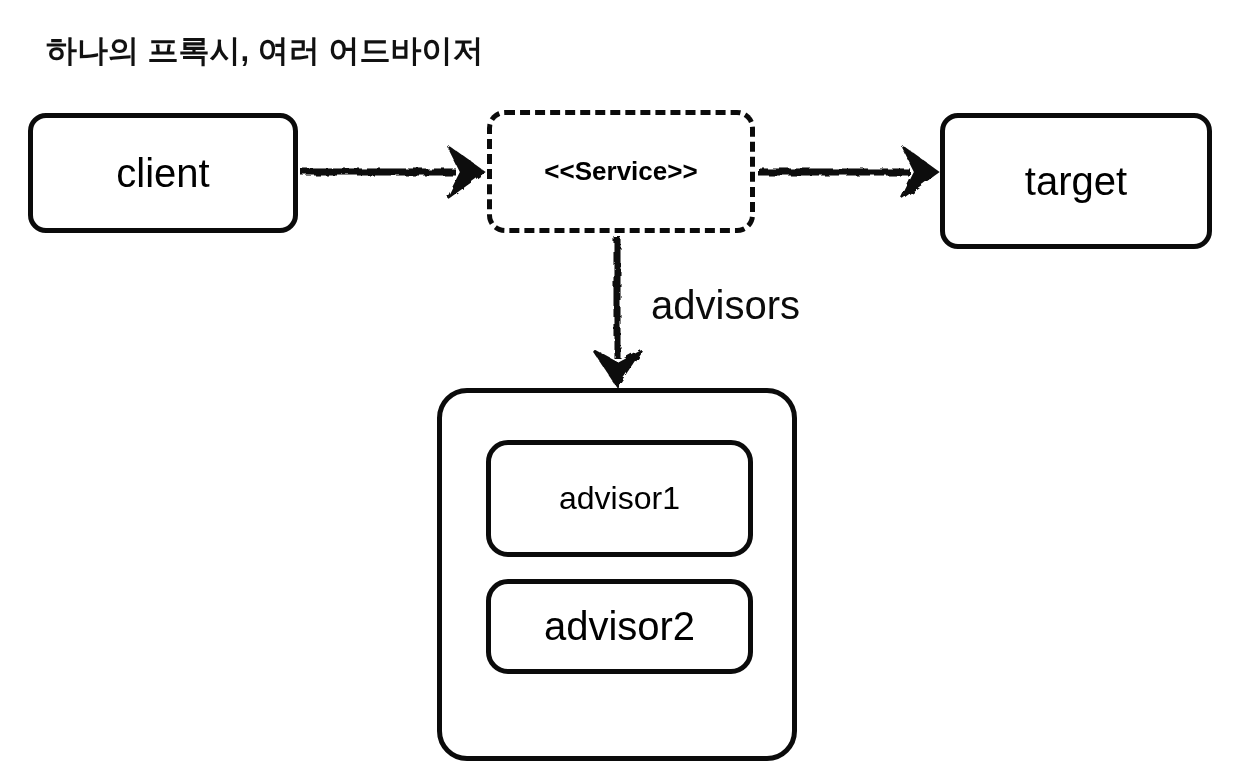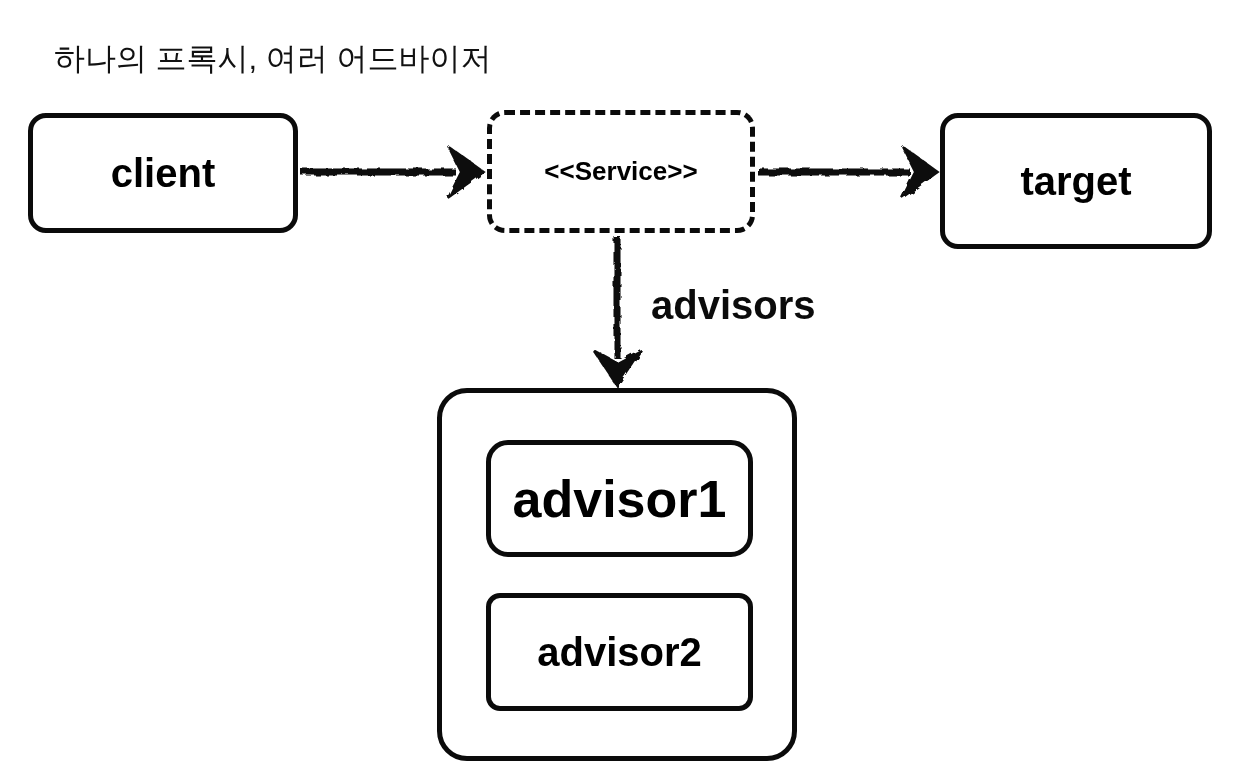"하나의 프록시, 여러 어드바이저" .title { font-weight: normal -> bold; margin: 16px -> 8px }
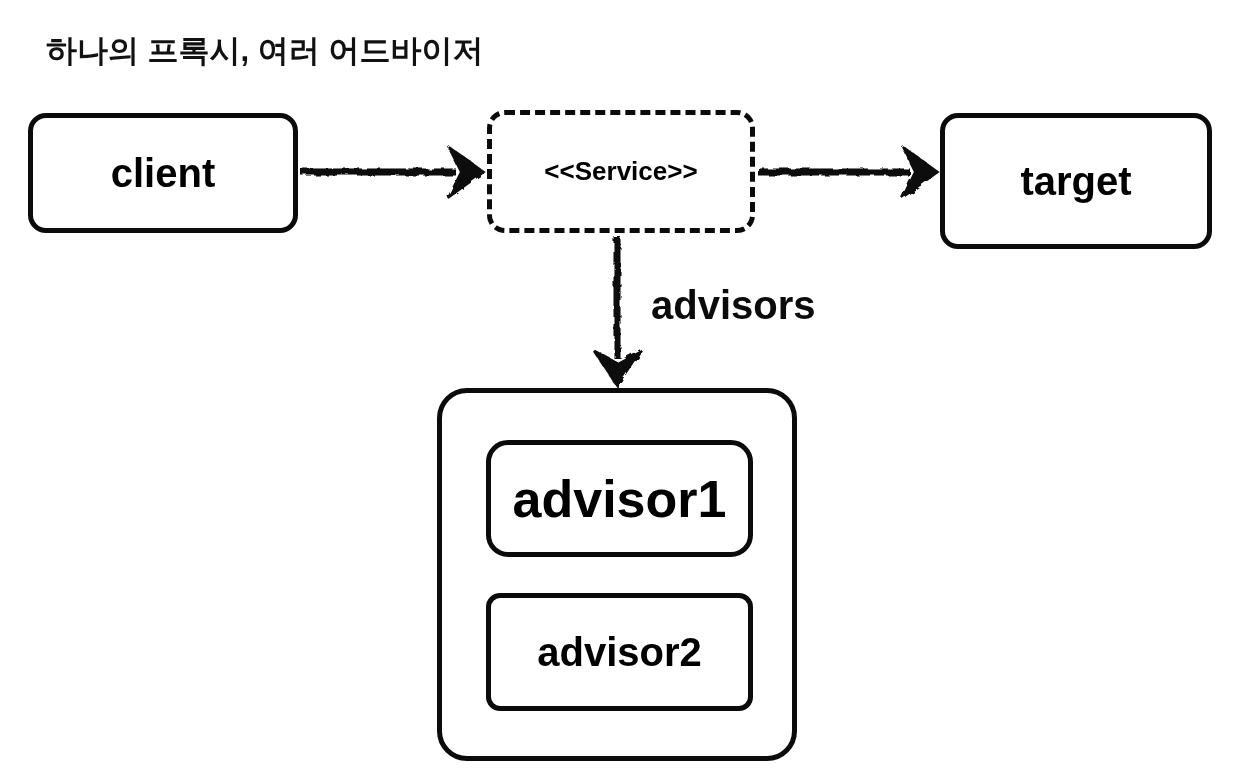"client" .node .label { font-weight: bold -> normal }
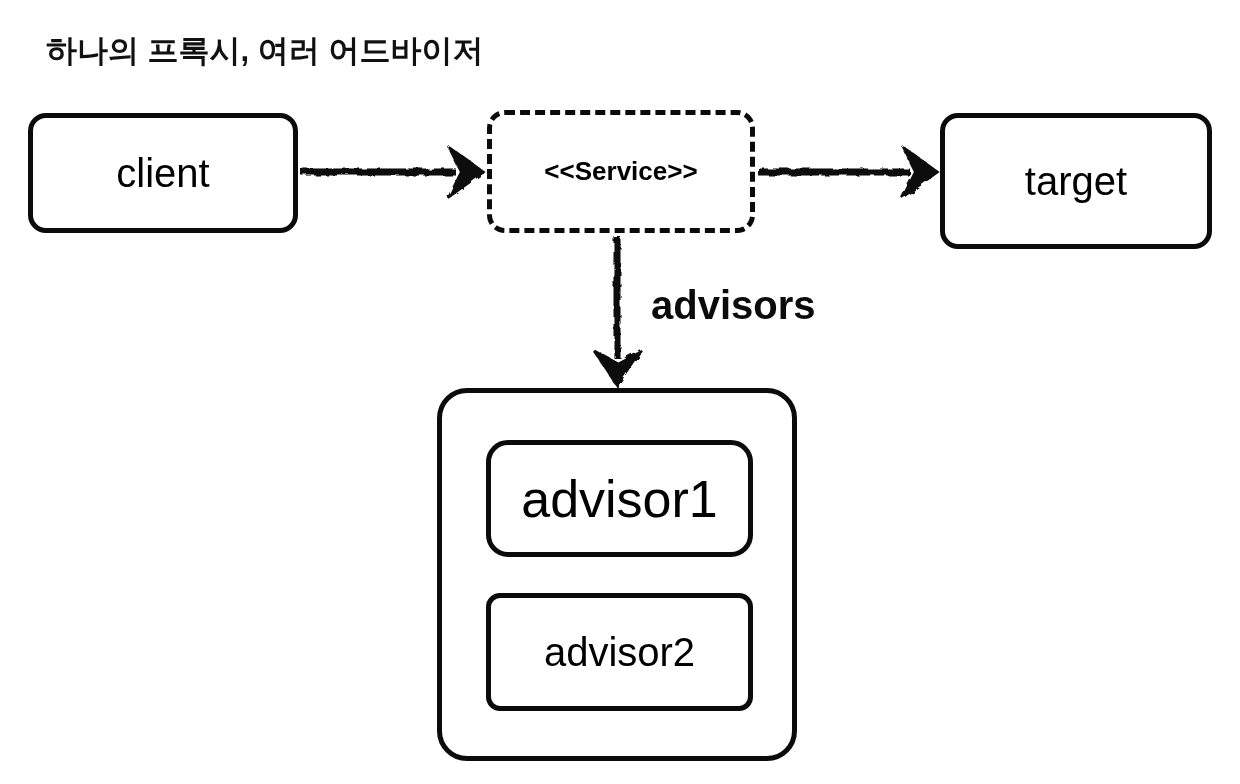"advisors" .advisors-label { font-weight: bold -> normal }
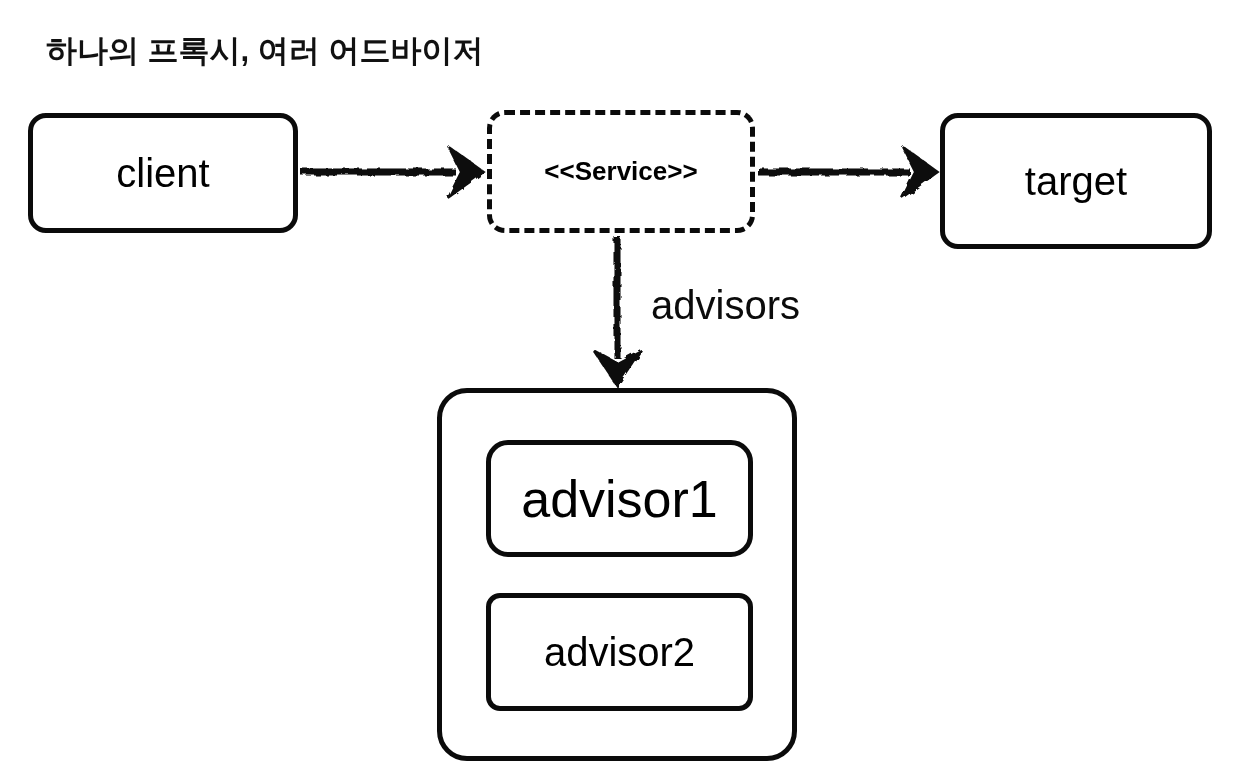"advisor1" #node-advisor1 { font-size: 52px -> 32px }
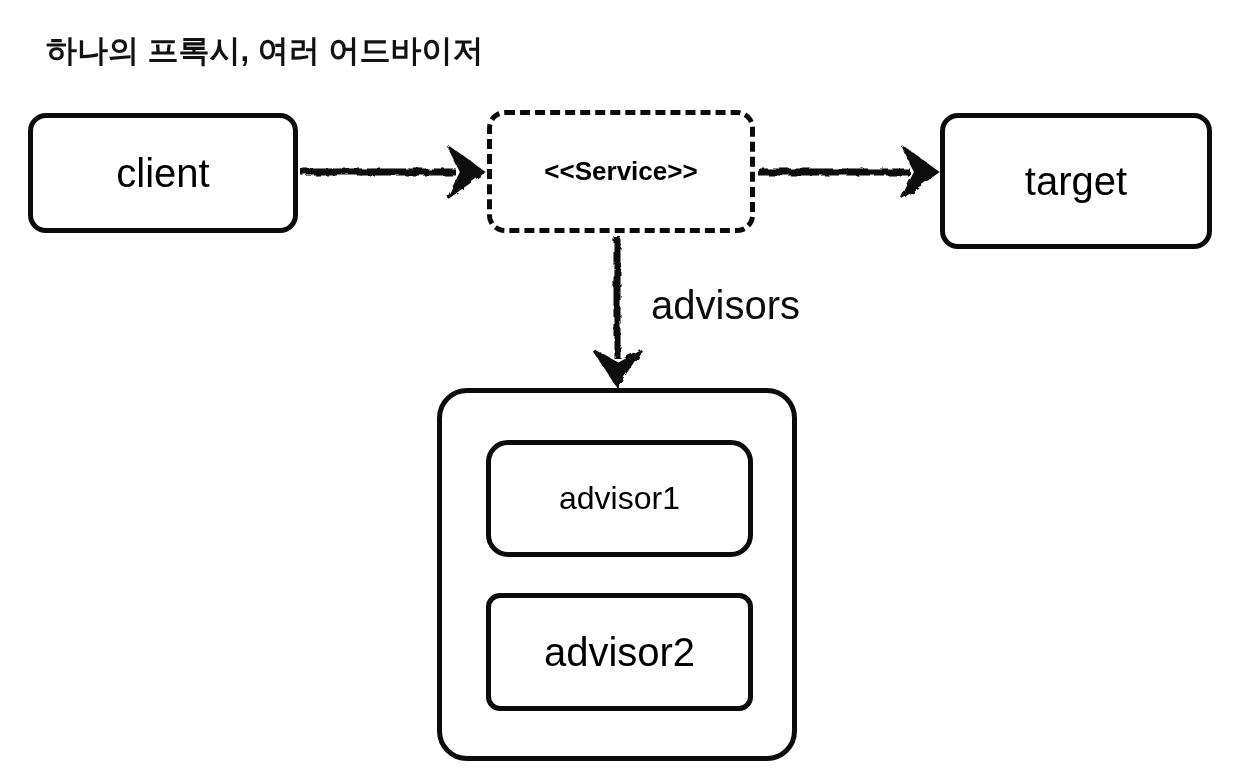"advisor2" #node-advisor2 { border-radius: 14px -> 22px; height: 118px -> 95px; top: 593px -> 579px }
